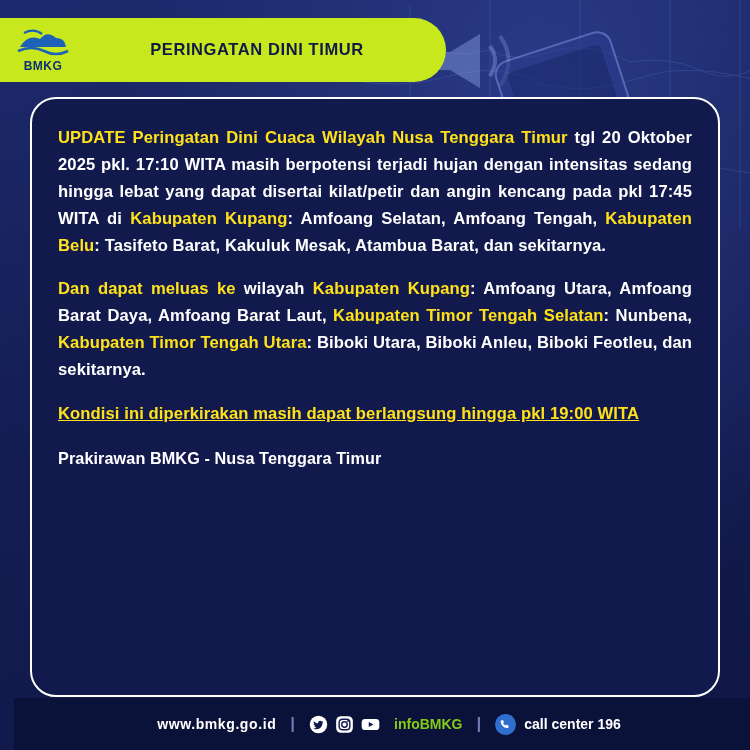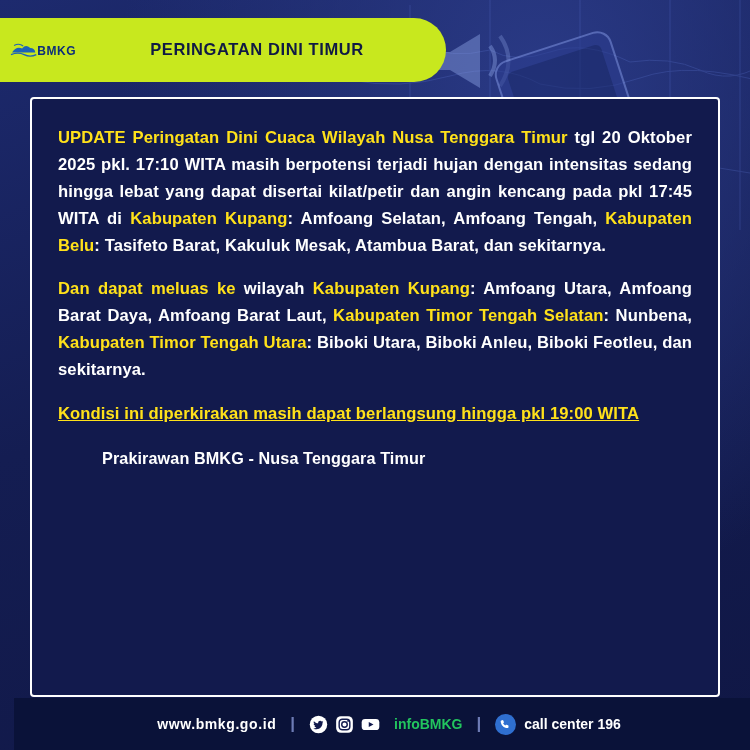"BMKG" .logo { flex-direction: row -> column }
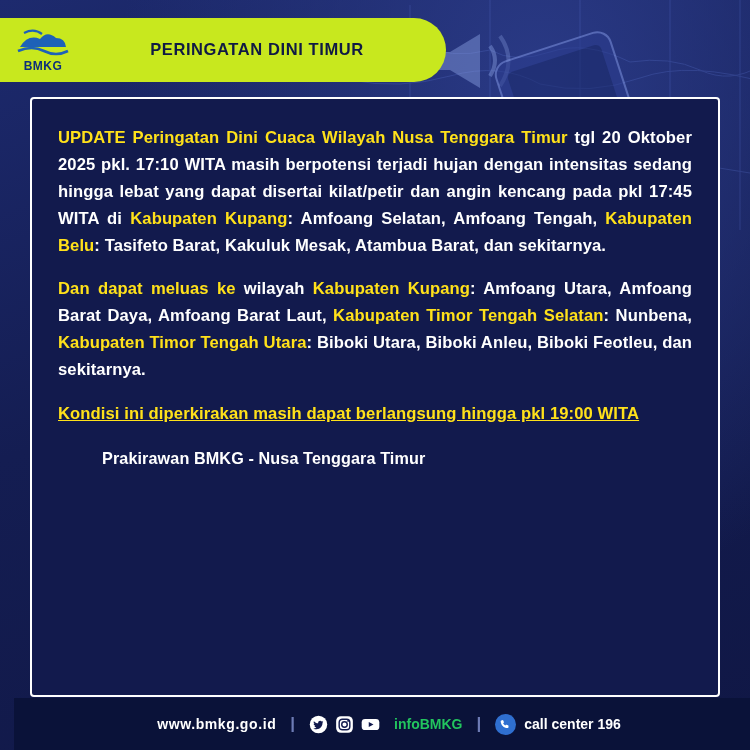"UPDATE Peringatan Dini Cuaca Wilayah" .card { border-radius: 4px -> 26px }
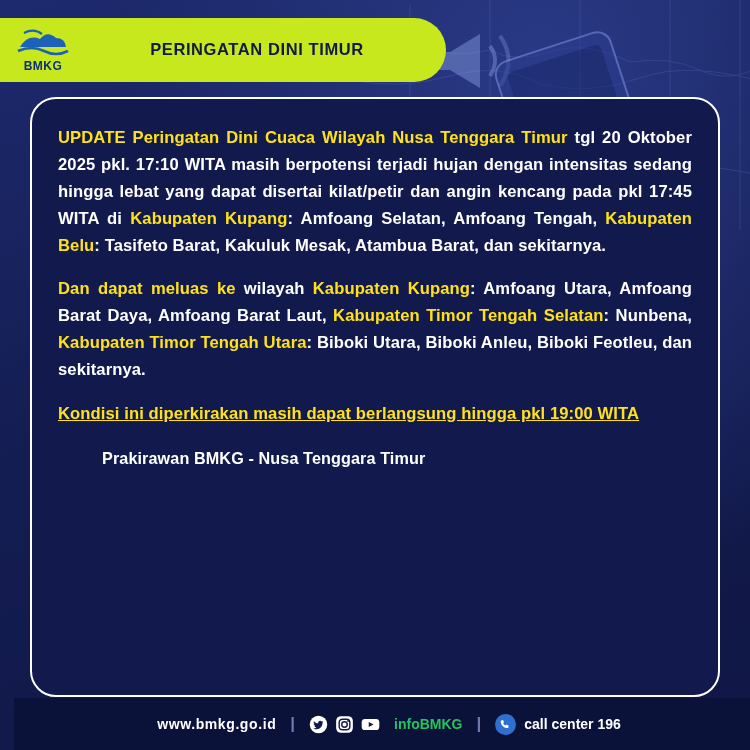"Prakirawan BMKG - Nusa Tenggara" .sign { margin-left: 44px -> none }
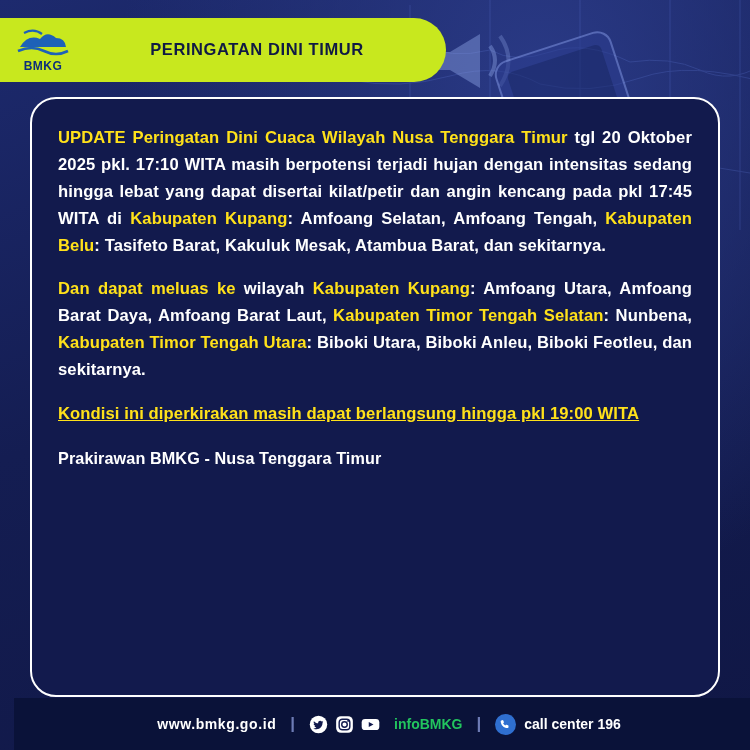"infoBMKG" .footer-handle { color: #22c55e -> #84cc16 }
